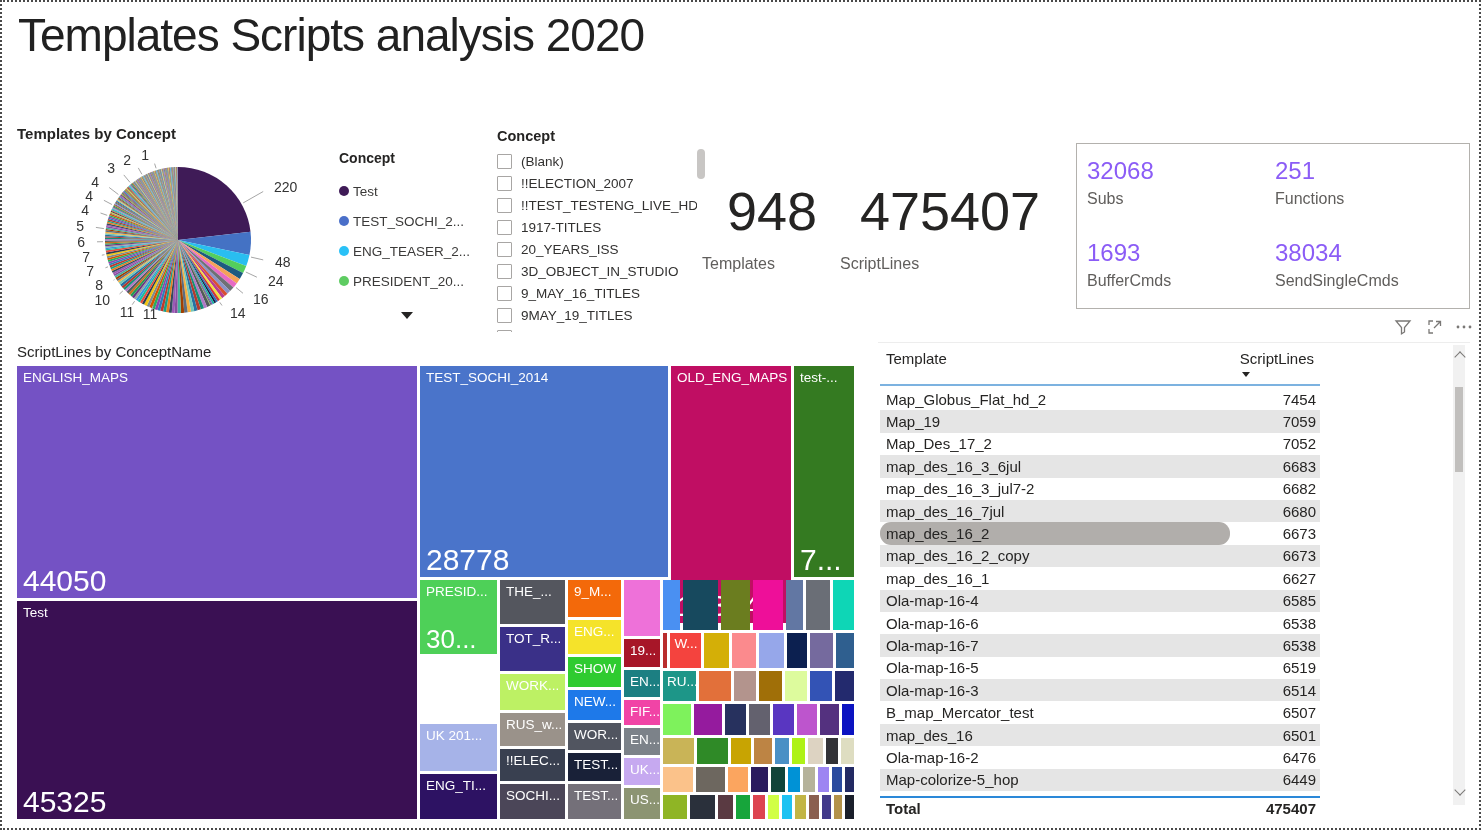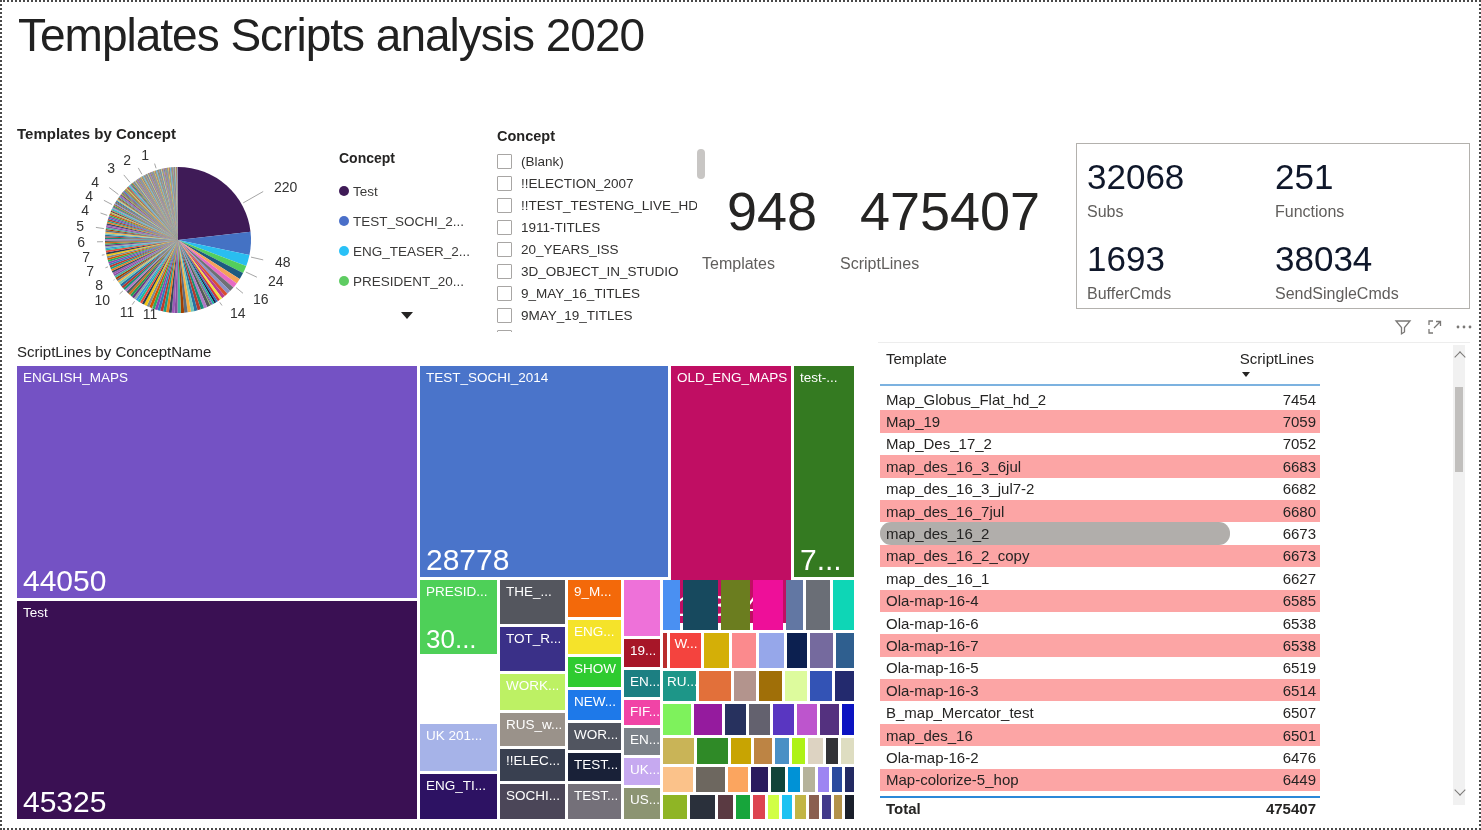"32068" .kpi-cell .v { color: #0f172a -> #8b5cf6; font-size: 35px -> 24px }
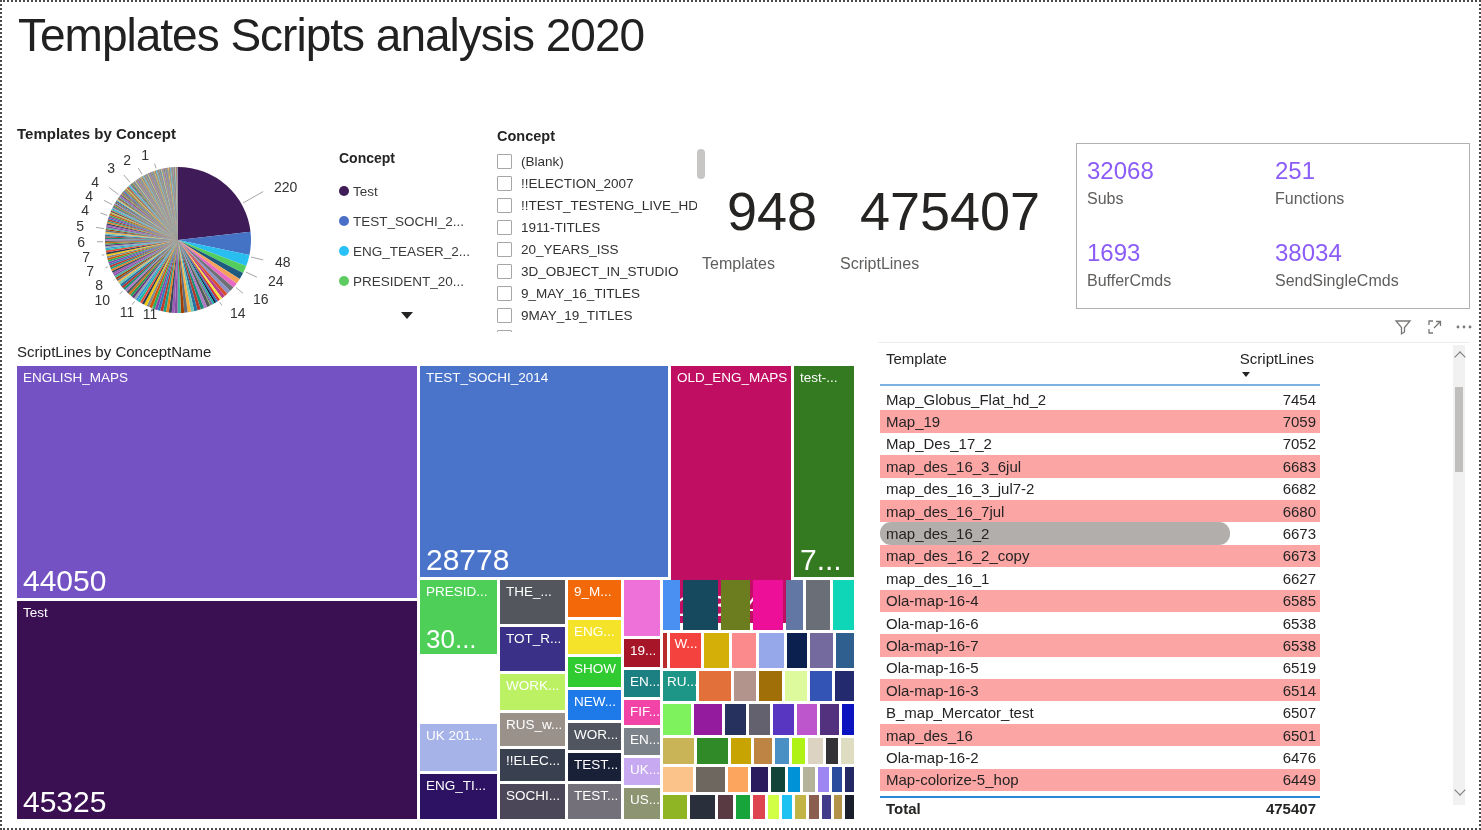"1911-TITLES" div.slicer-label { text: 1911-TITLES -> 1917-TITLES }
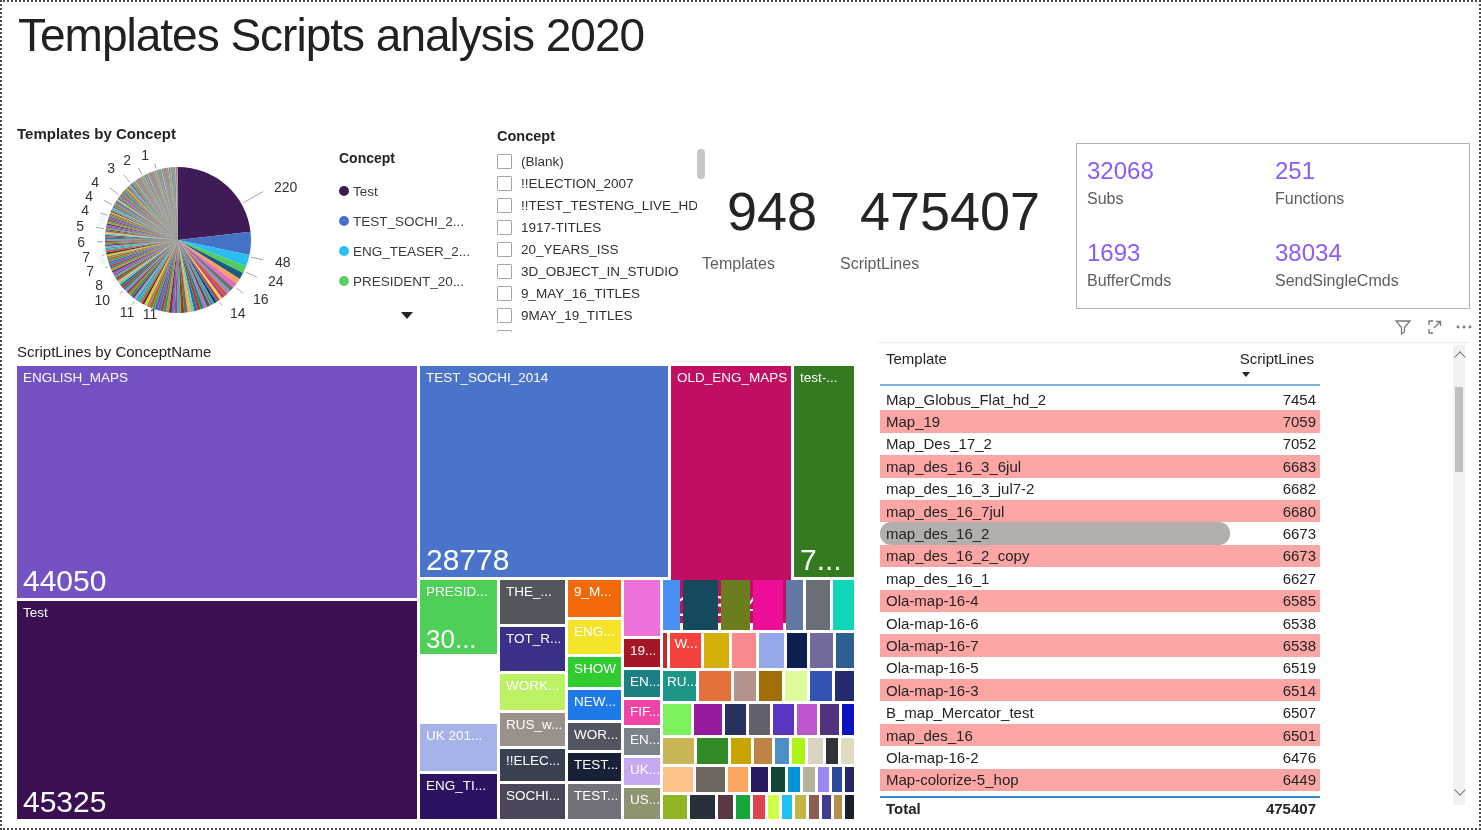"Map_19" .trow.alt { background: #fca5a5 -> #e5e5e5 }
